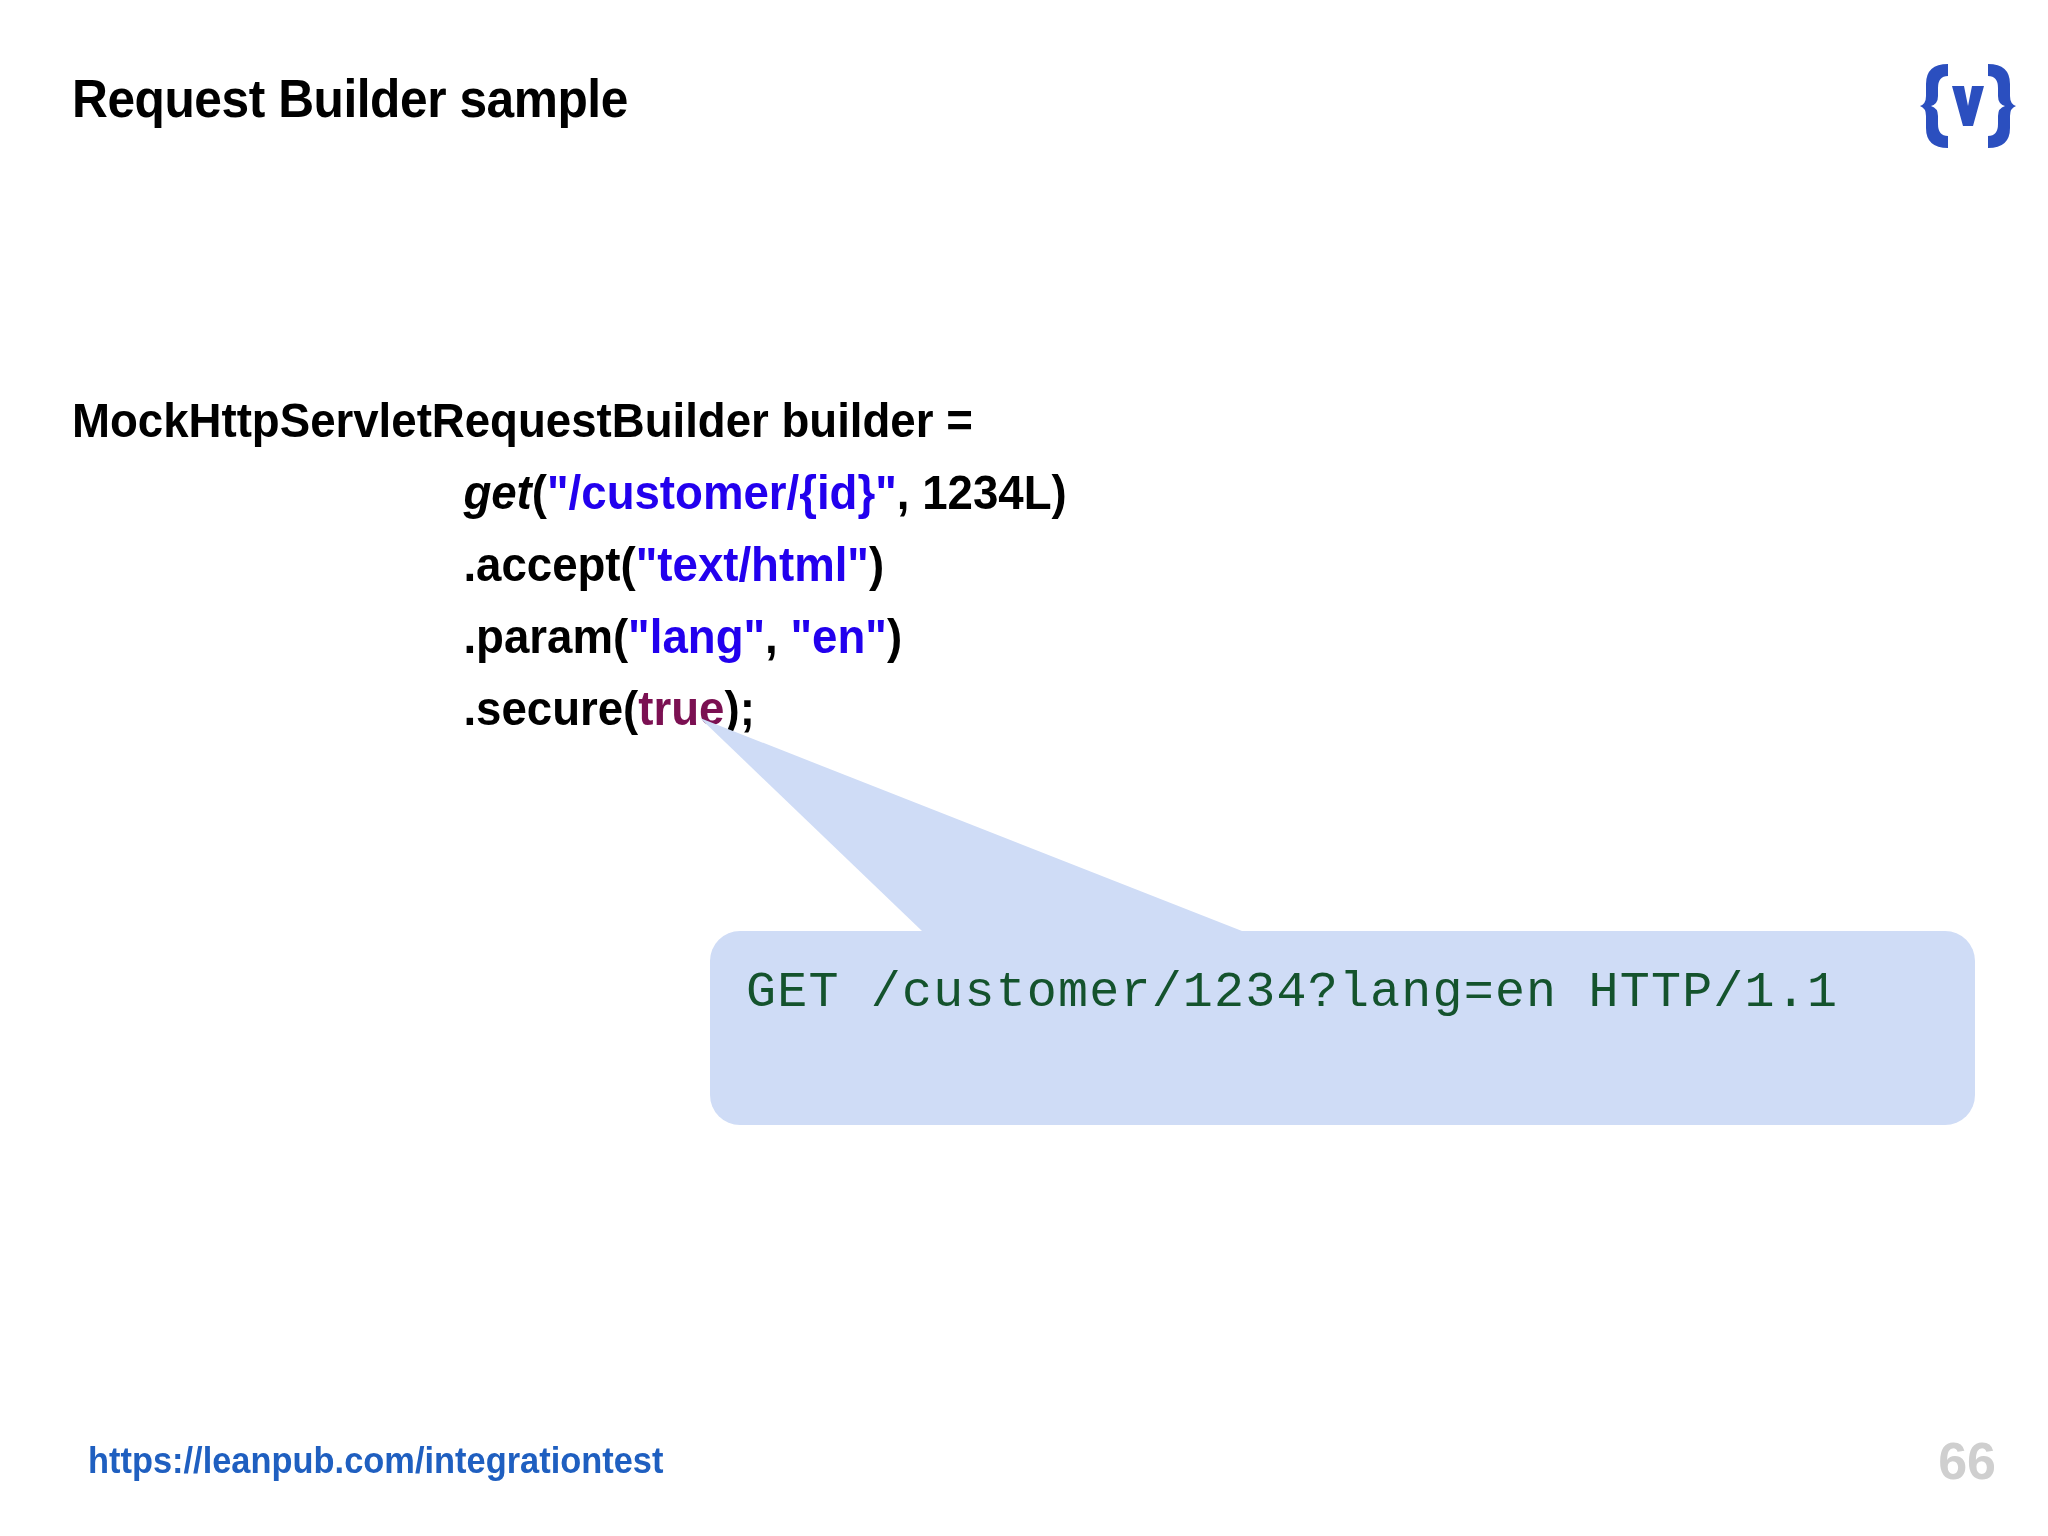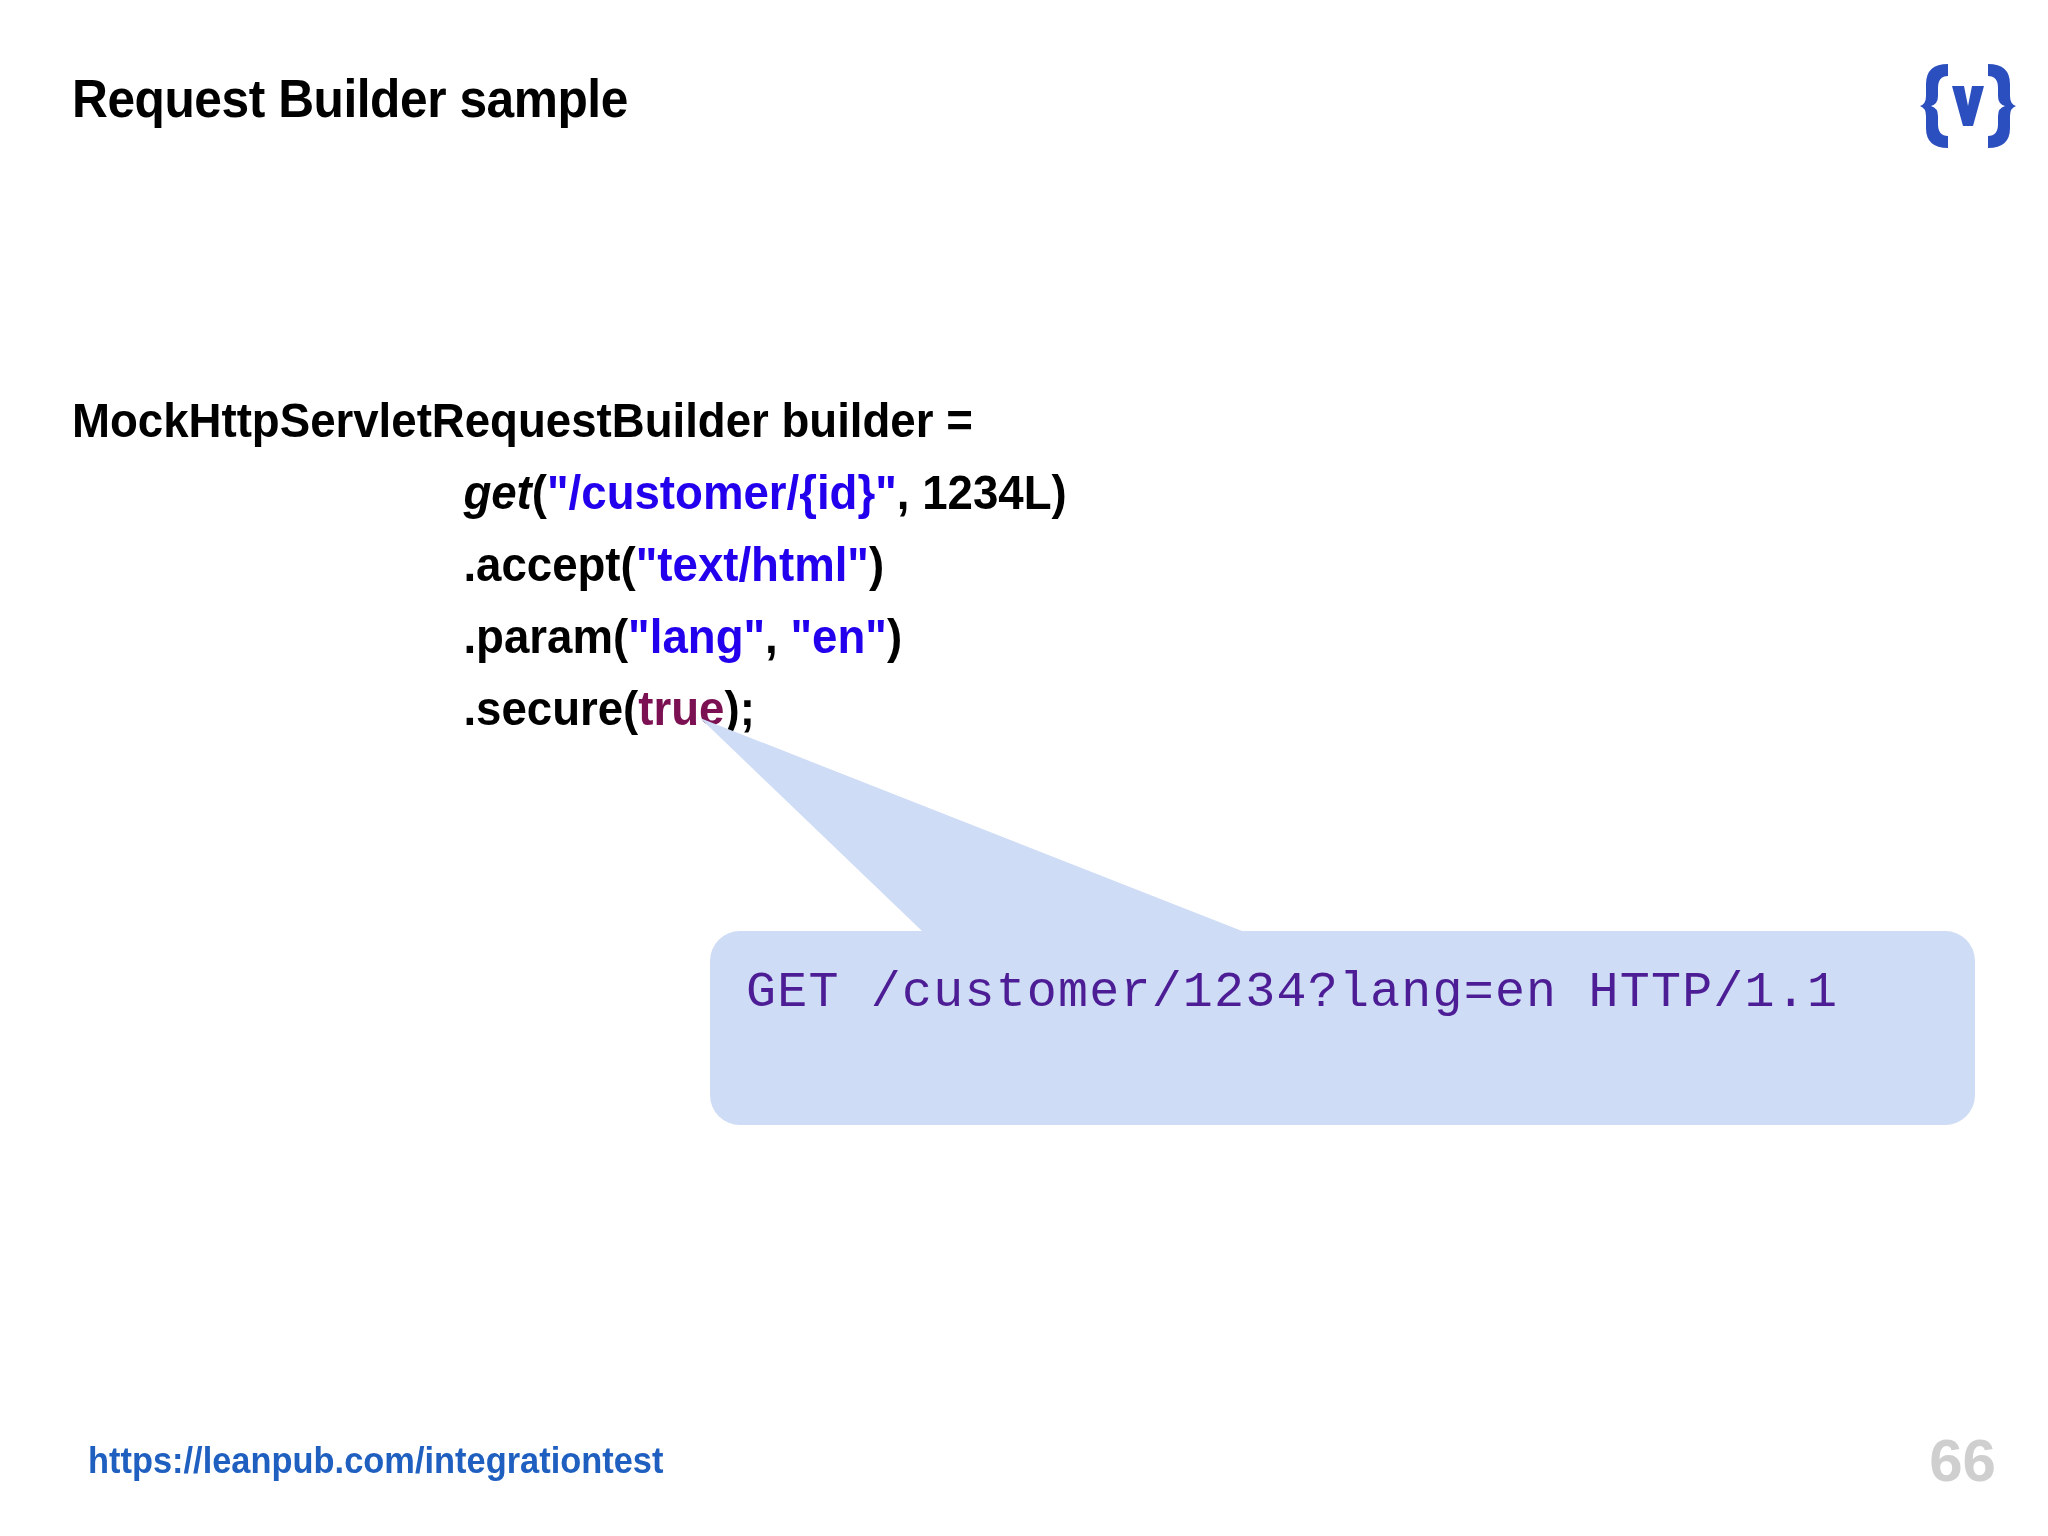"GET /customer/1234?lang=en HTTP/1.1" #callout-text .cline { color: #4c1d95 -> #14532d }
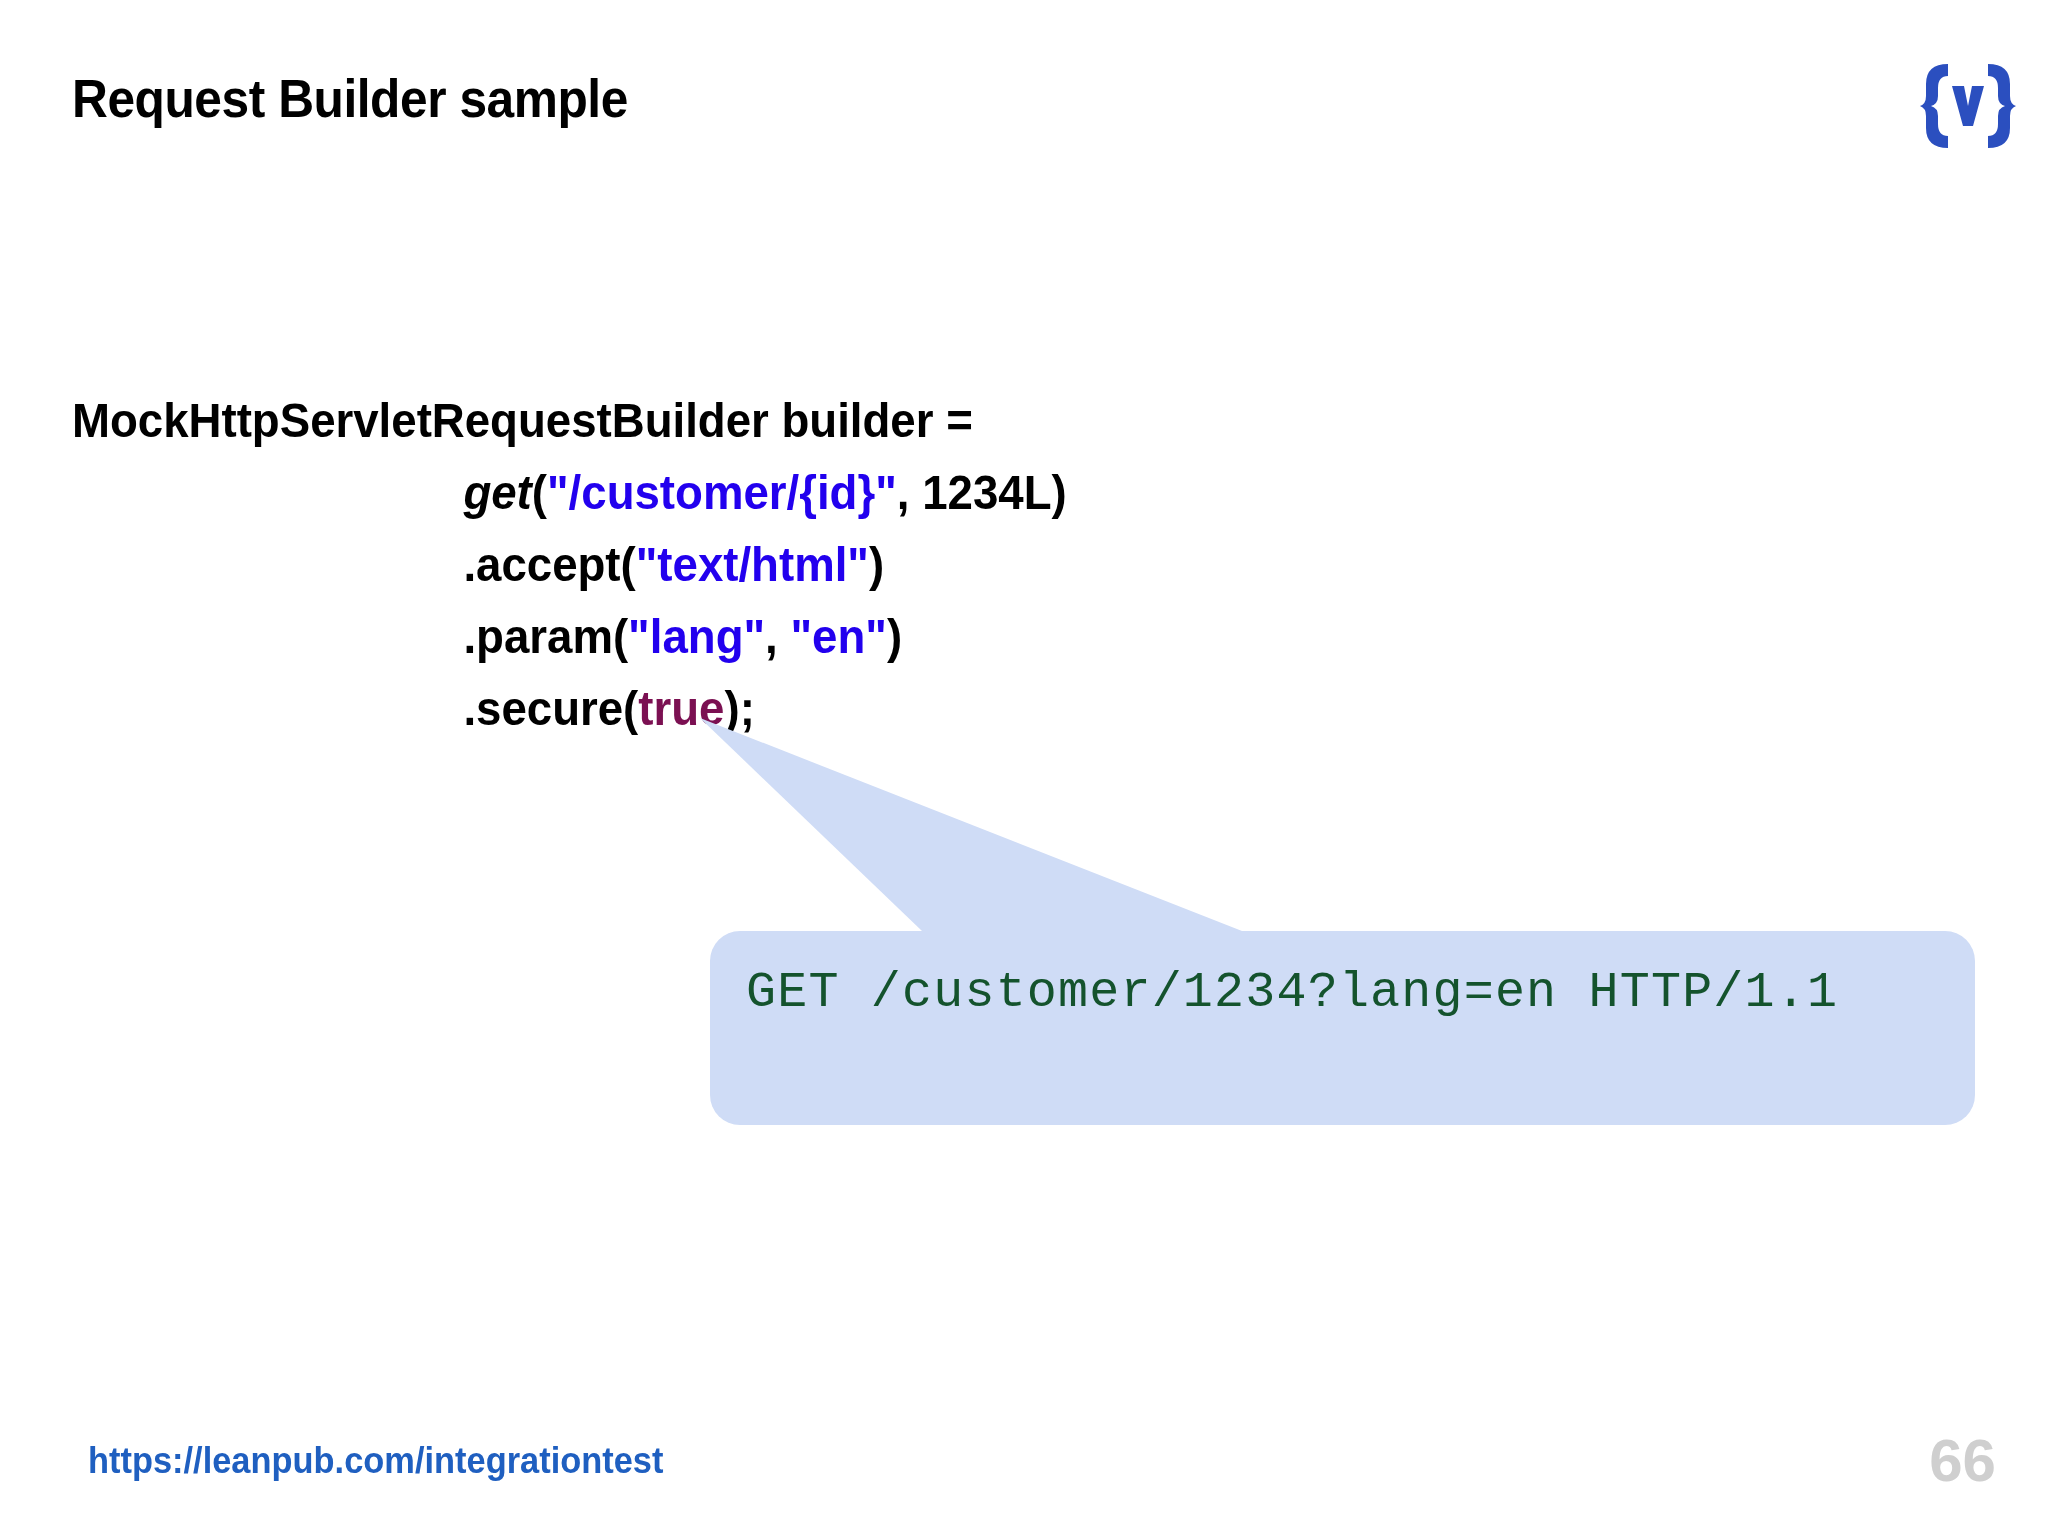"66" #page-number { font-size: 60px -> 52px }
